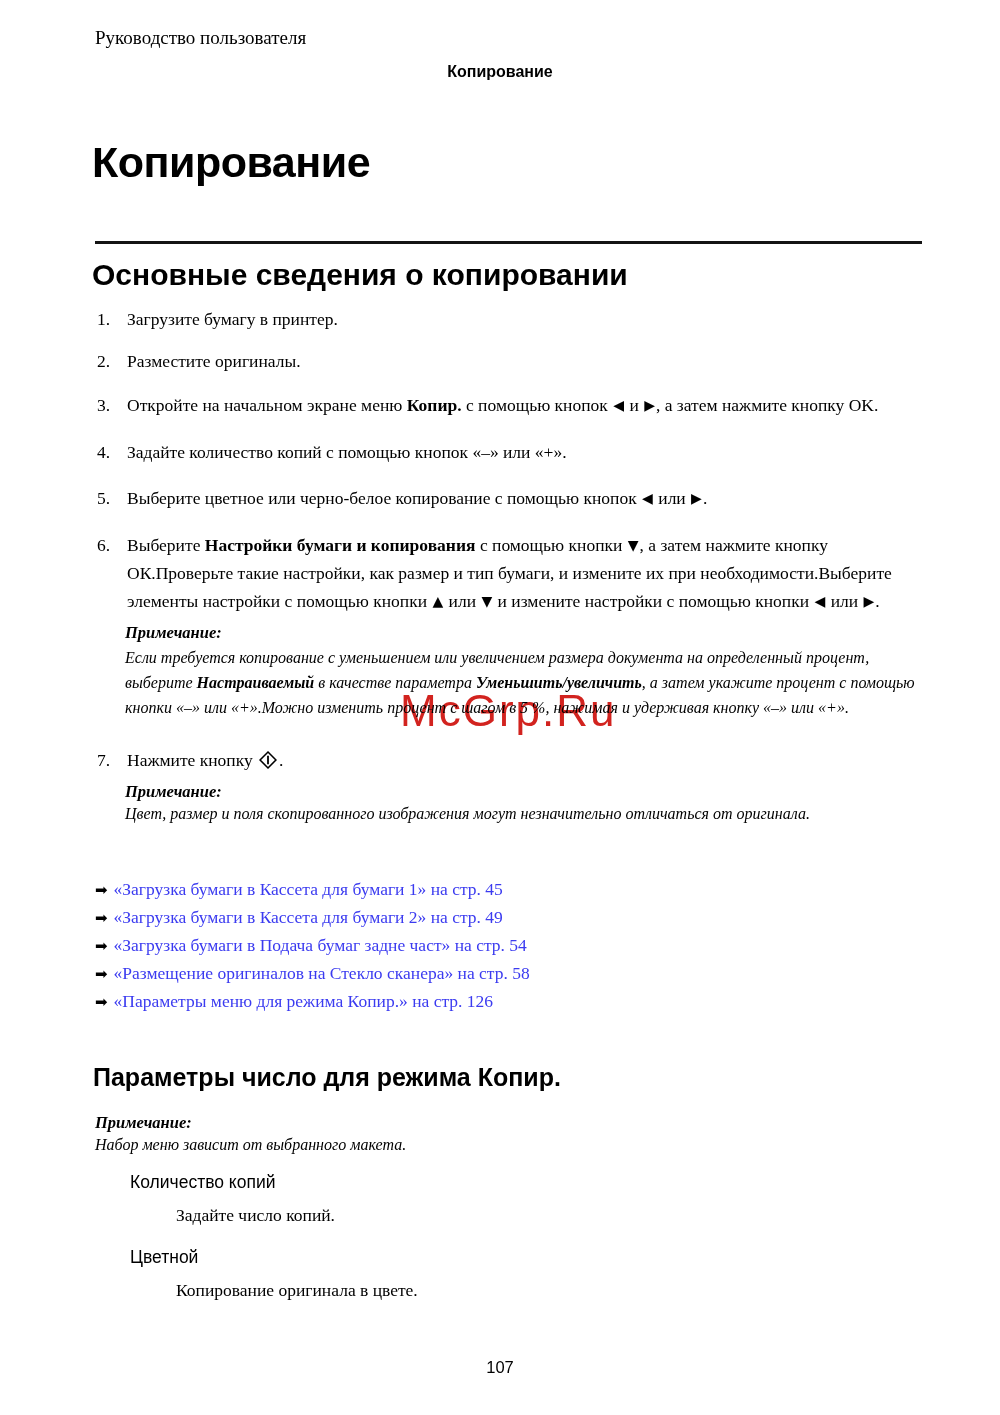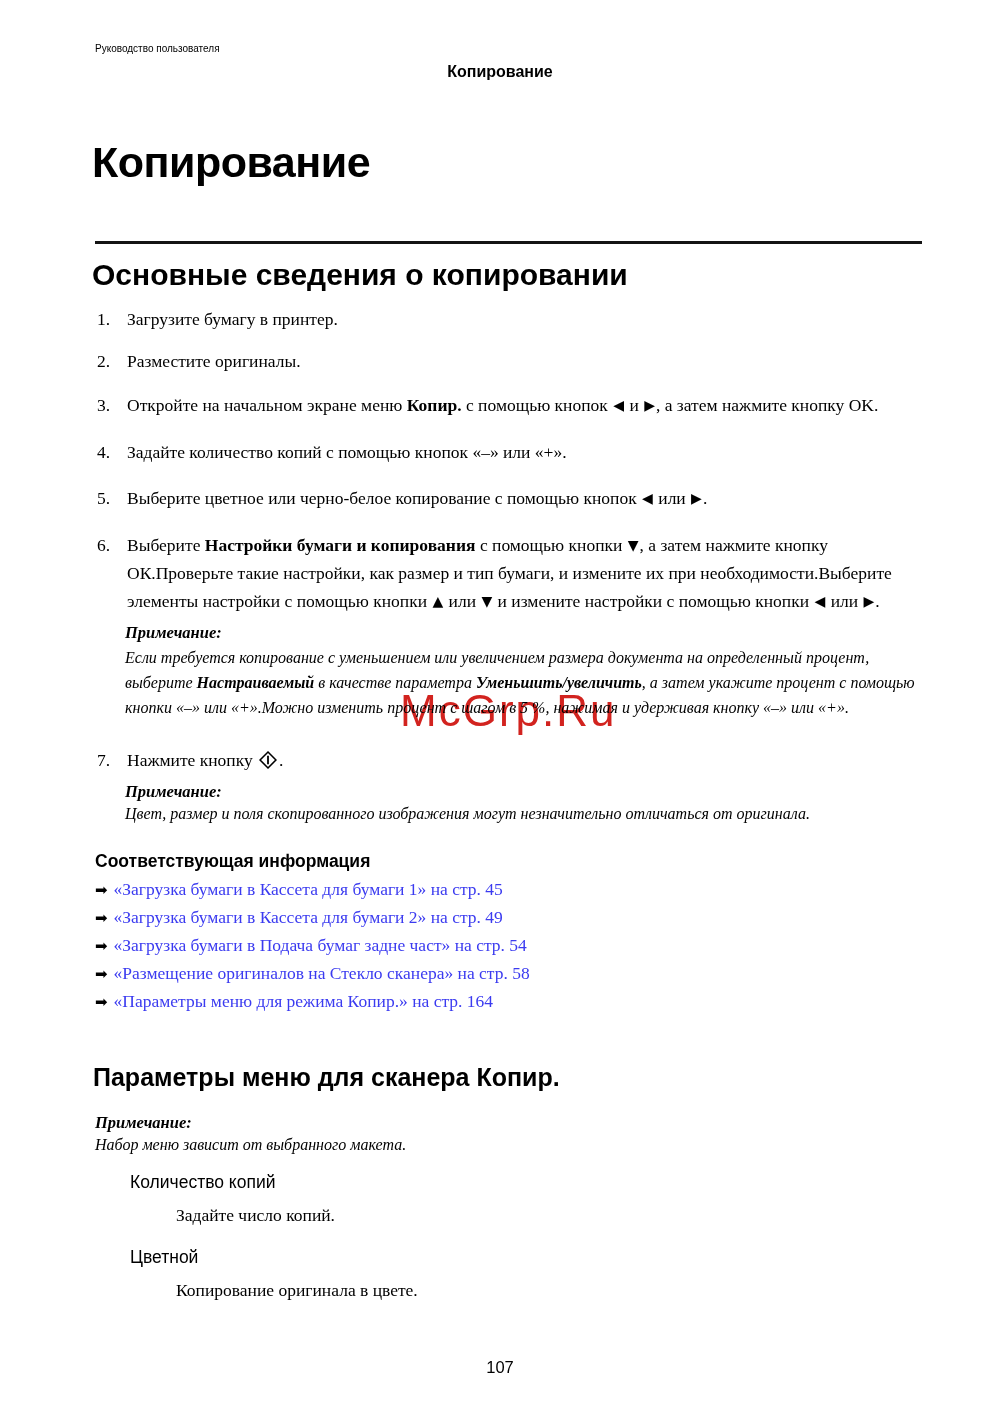"Руководство пользователя" .header-left { font-family: Liberation Sans, sans-serif -> Liberation Serif, serif; font-size: 10px -> 19px; top: 43px -> 27px }
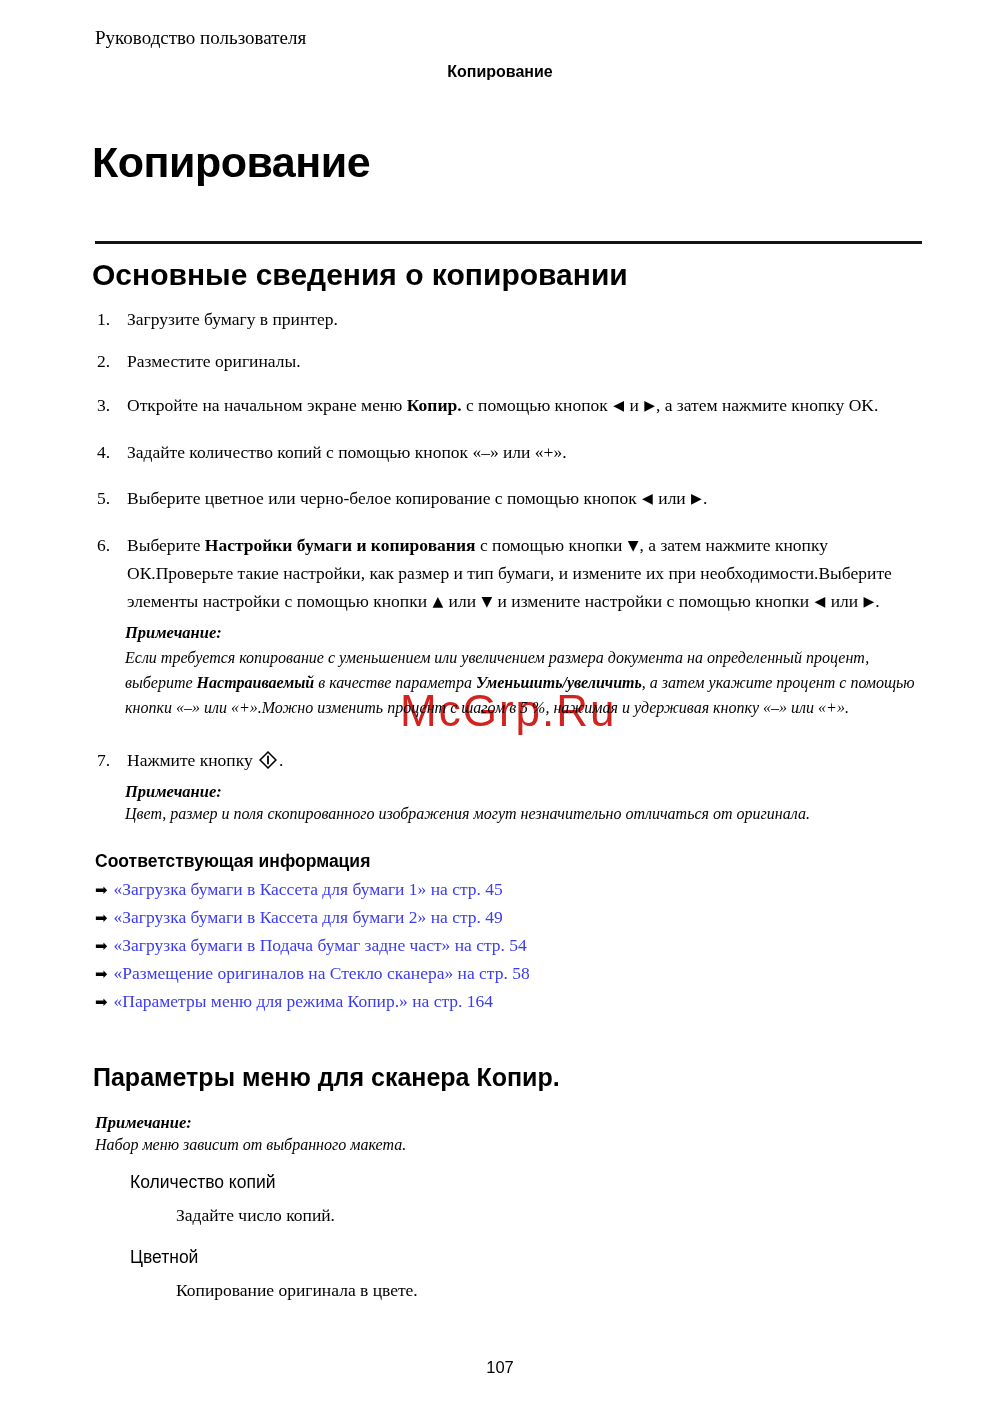"Соответствующая информация" div.abs { html: <div>Соответствующая информация</div> -> none }
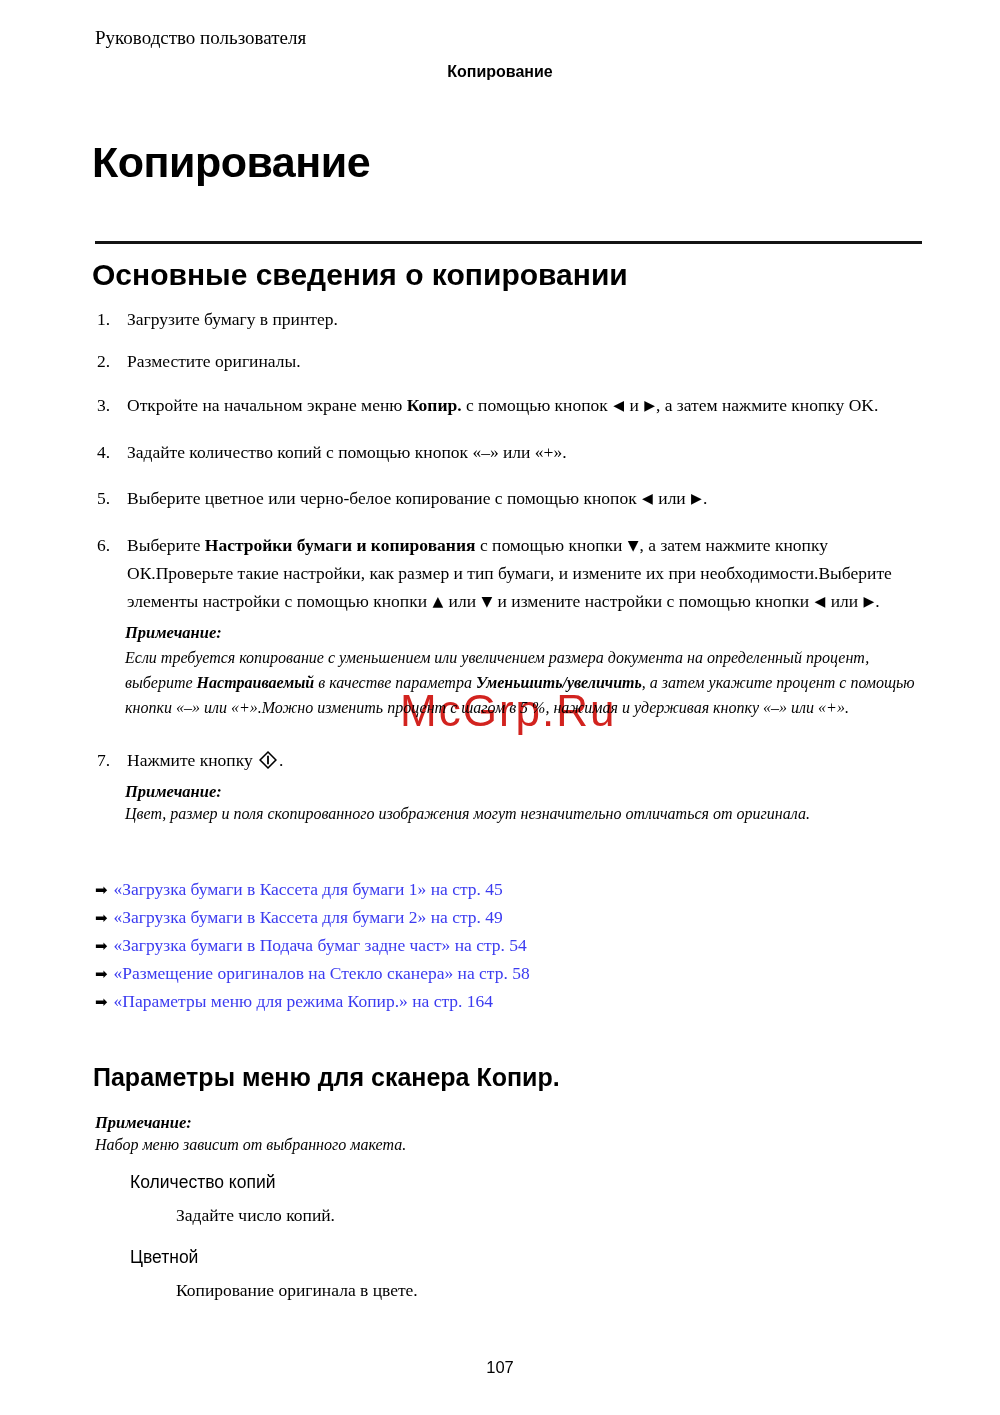"«Параметры меню для режима Копир.»" span.link { text: 164 -> 126 }
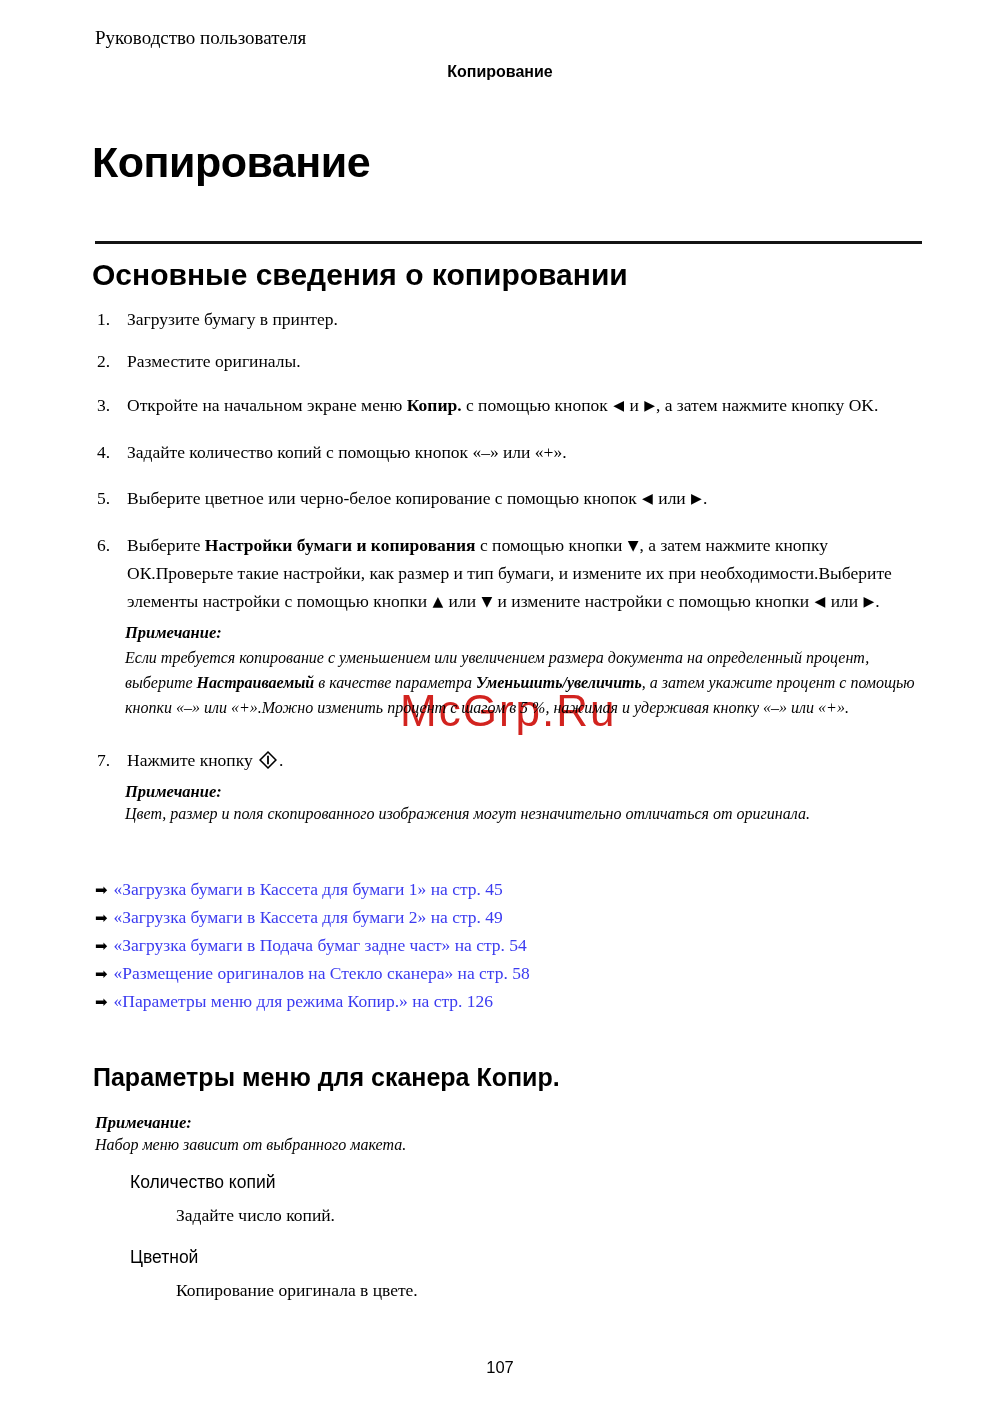"Параметры меню для сканера Копир." div.abs { text: меню для сканера -> число для режима }
